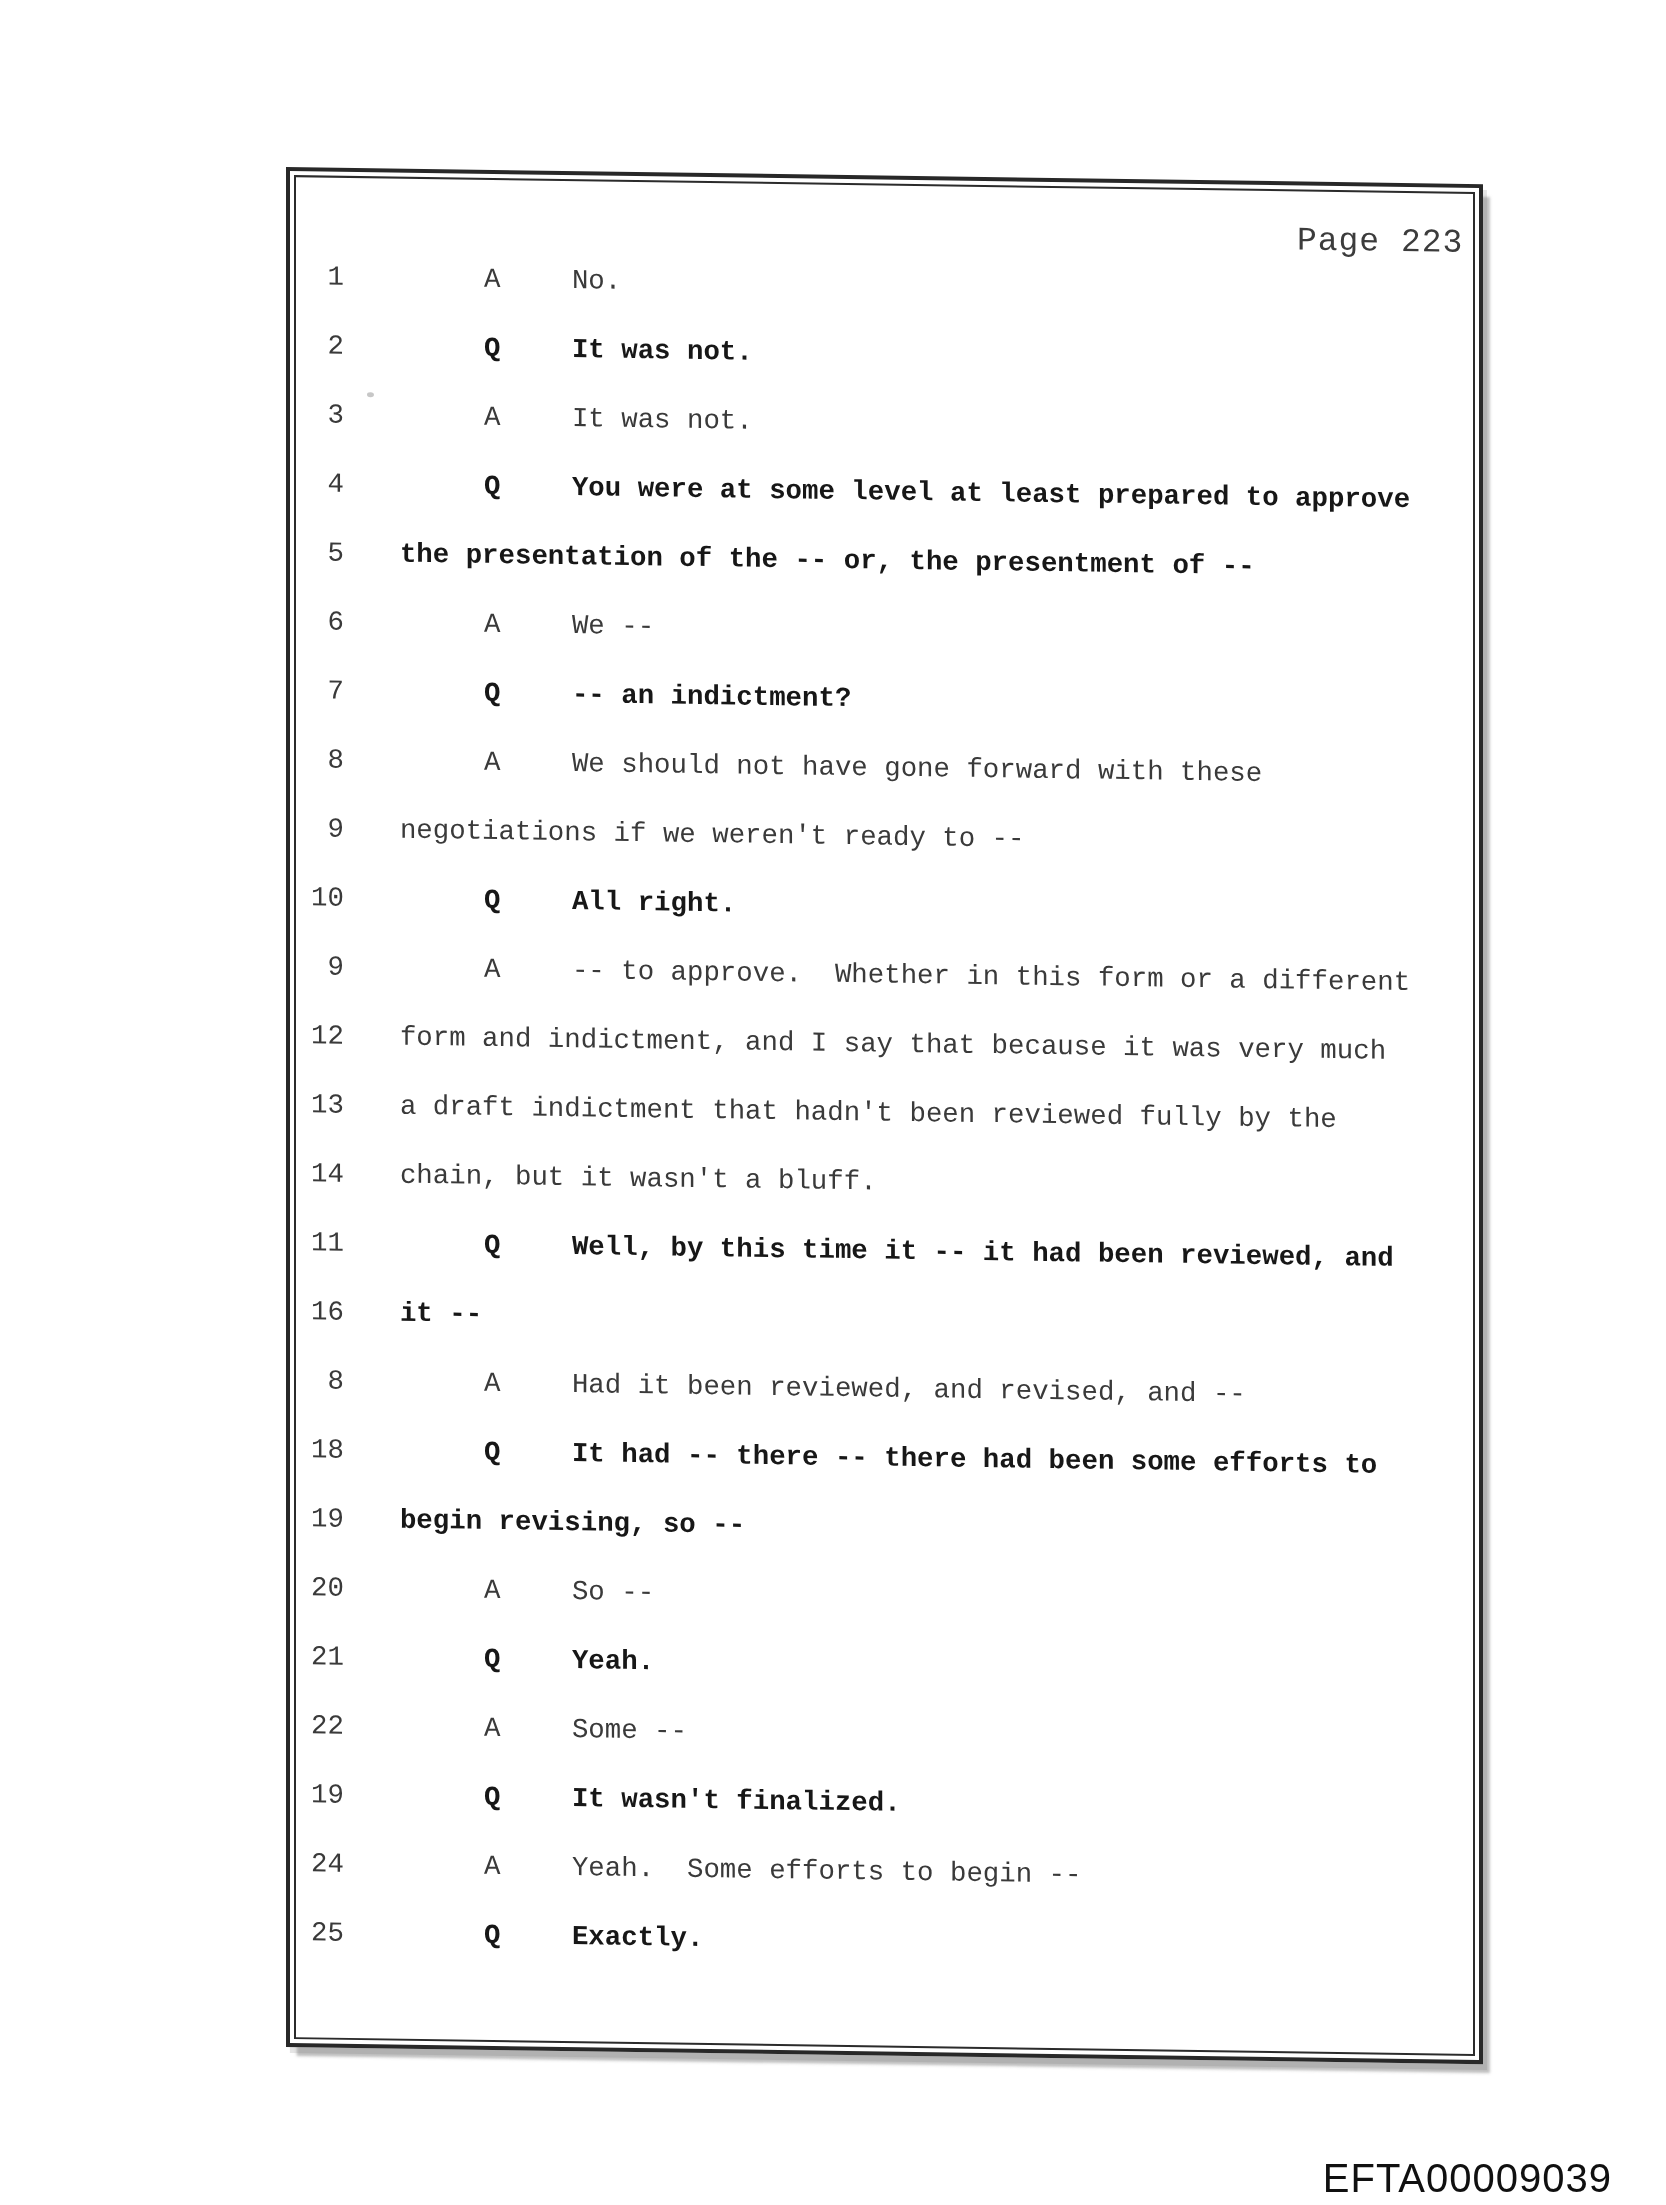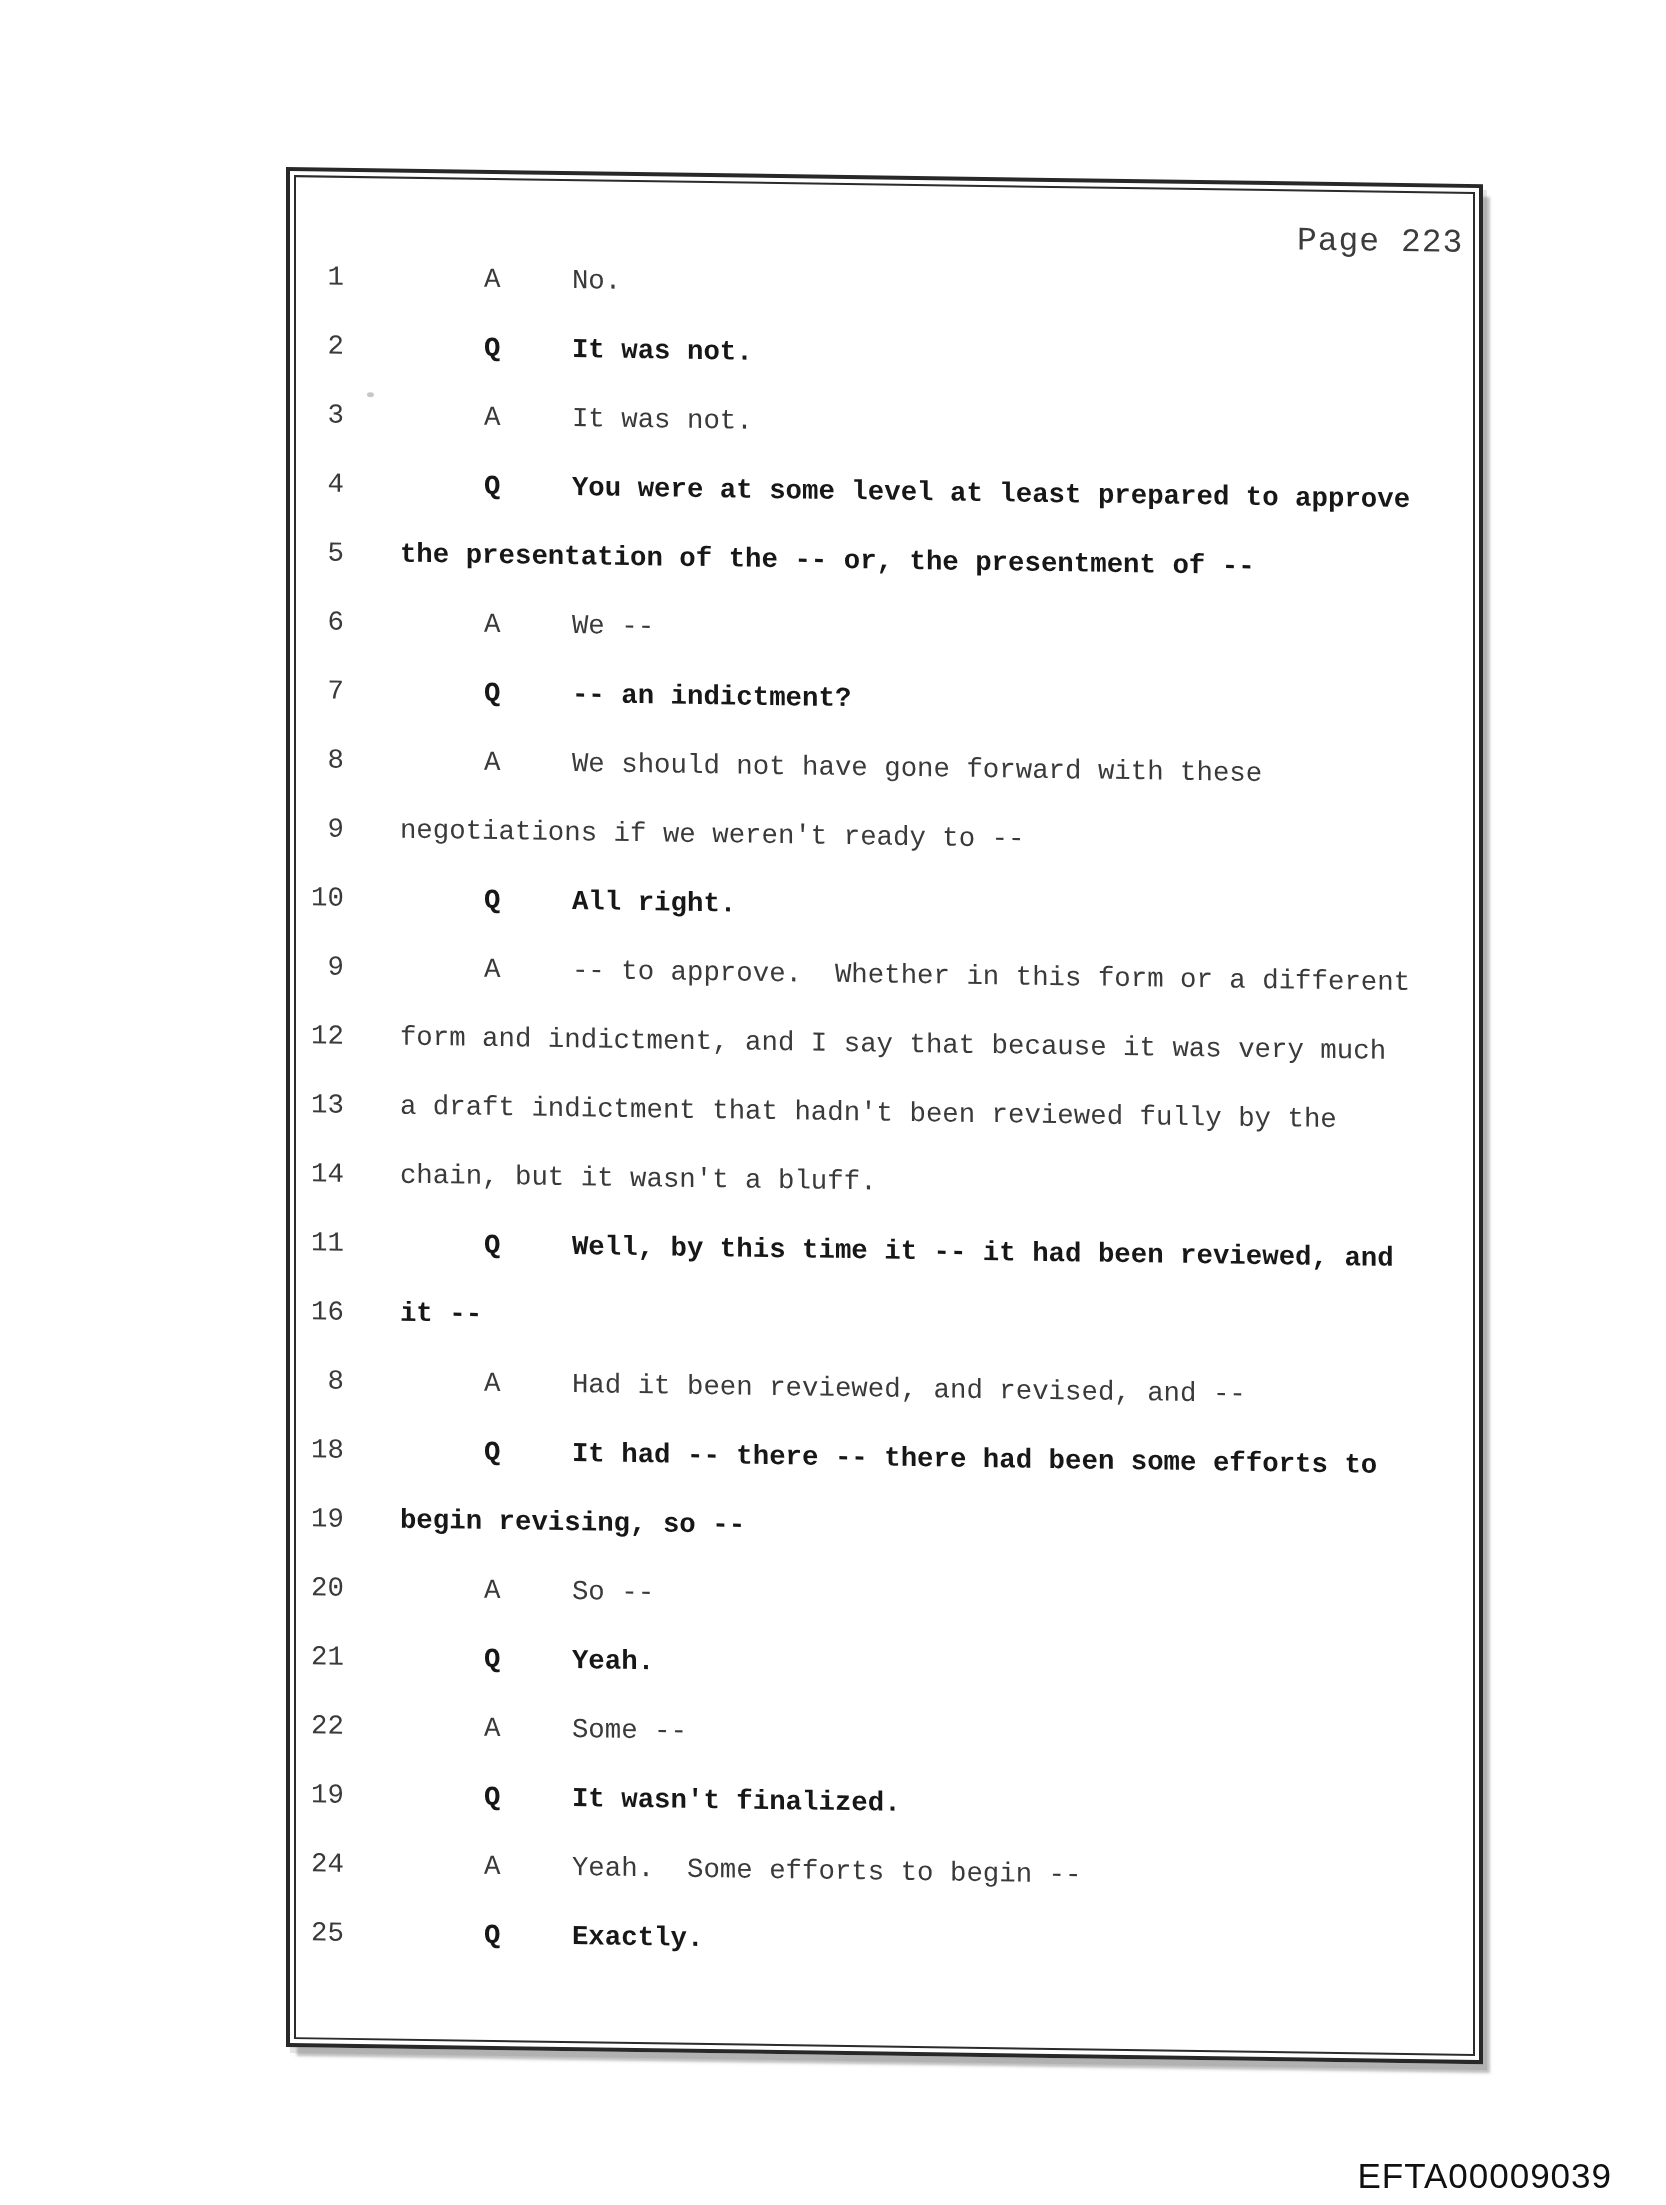"EFTA00009039" .bates { font-size: 35px -> 40px }
